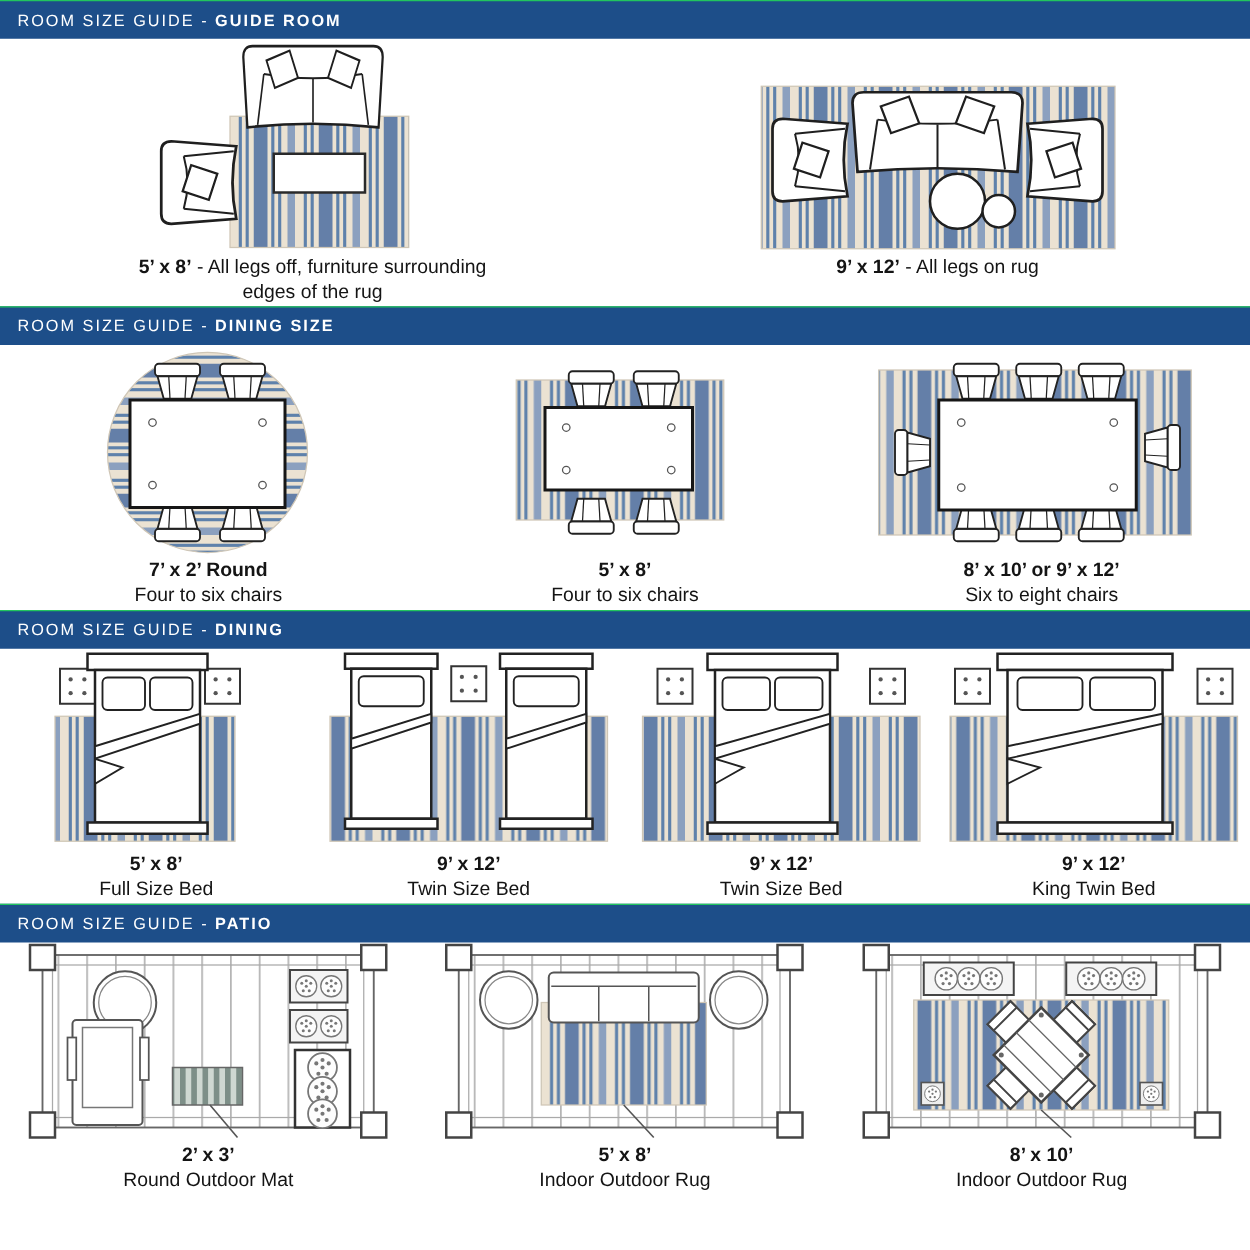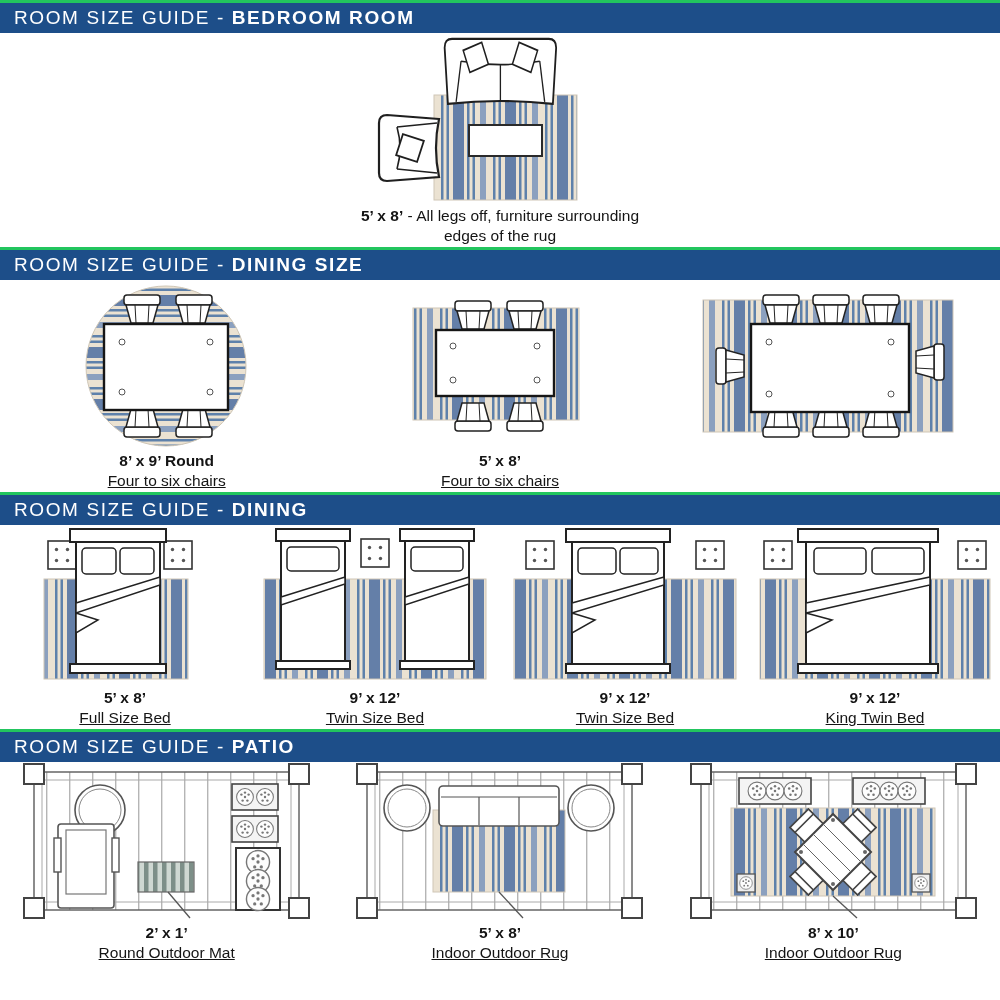"ROOM SIZE GUIDE -" .bar { border-top: 3px solid #22c55e -> 1px solid #22c55e; font-size: 19px -> 13px }
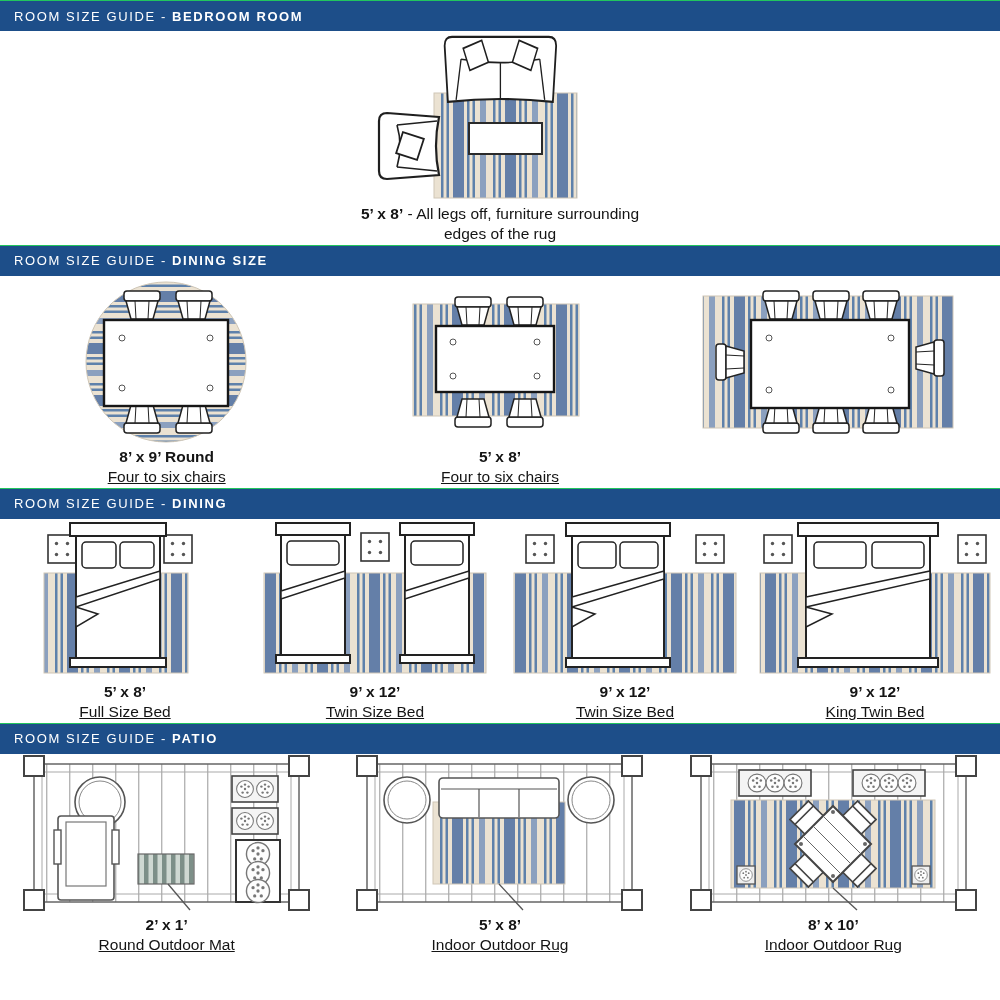"BEDROOM ROOM" b { text: BEDROOM -> GUIDE }
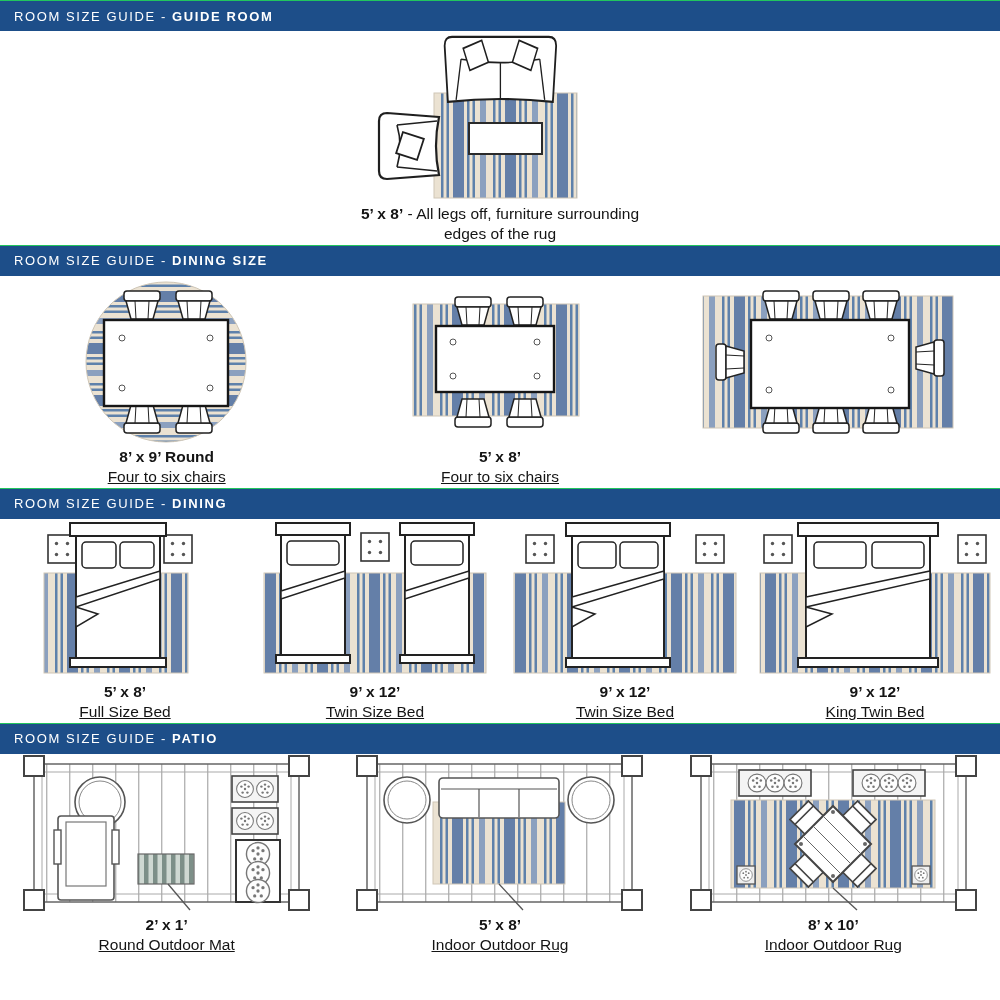"9’ x 12’ - All" figure { html: none -> <figure> <div> <svg> <rect></rect> <use></use> <use></use> <use></use> <circle></circle> <circle></circle> </svg> </div> <figcaption> <b>9’ x 12’</b><span> - All legs on rug</span> </figcaption> </figure> }
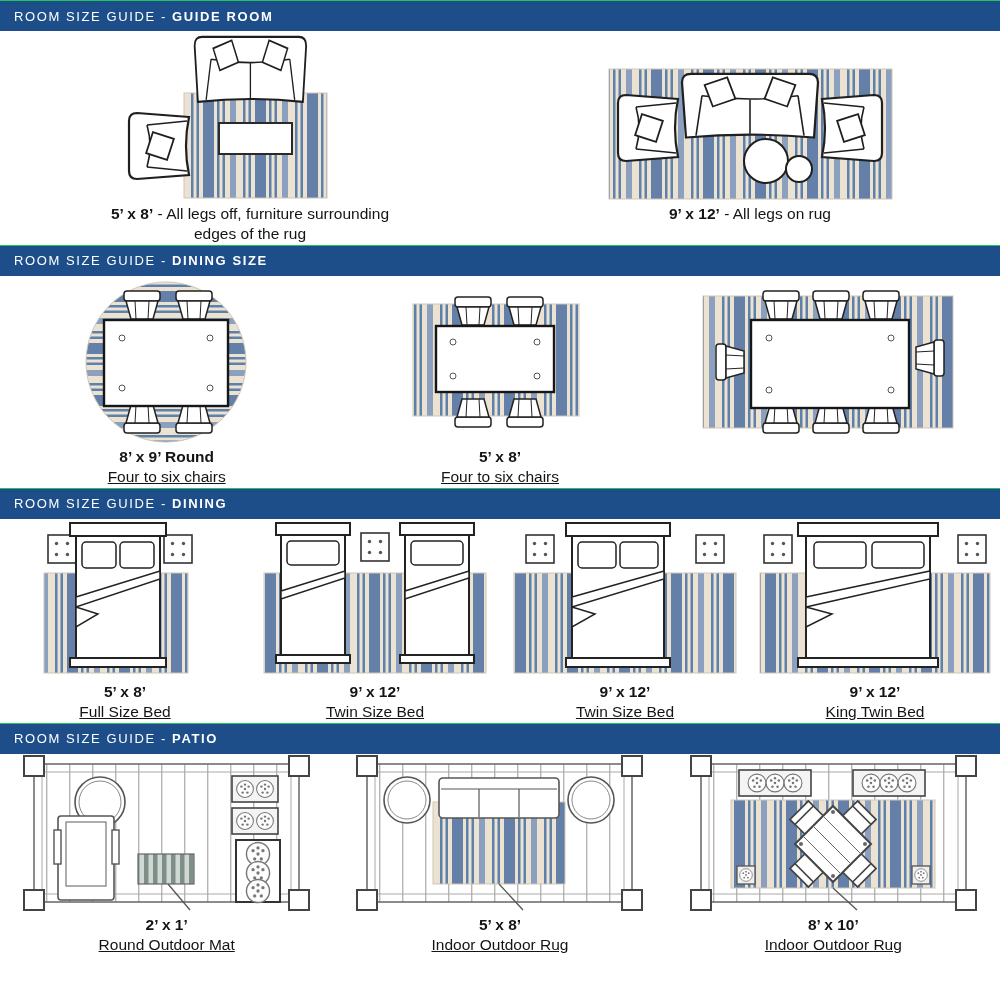"8’ x 9’ Round" b { text: 8’ x 9’ -> 7’ x 2’ }
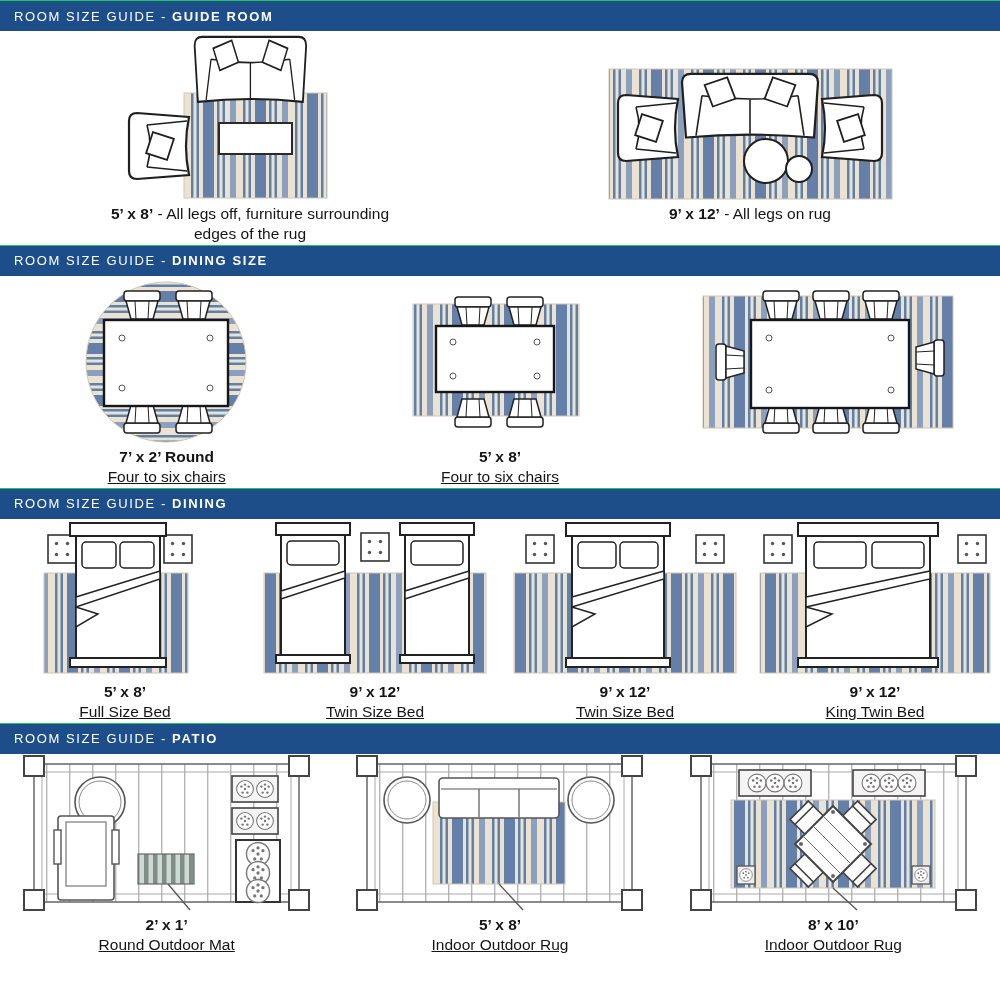"8’ x 10’ or 9’" figcaption.cap { html: none -> <figcaption> <b>8’ x 10’ or 9’ x 12’</b> <span>Six to eight chairs</span> </figcaption> }
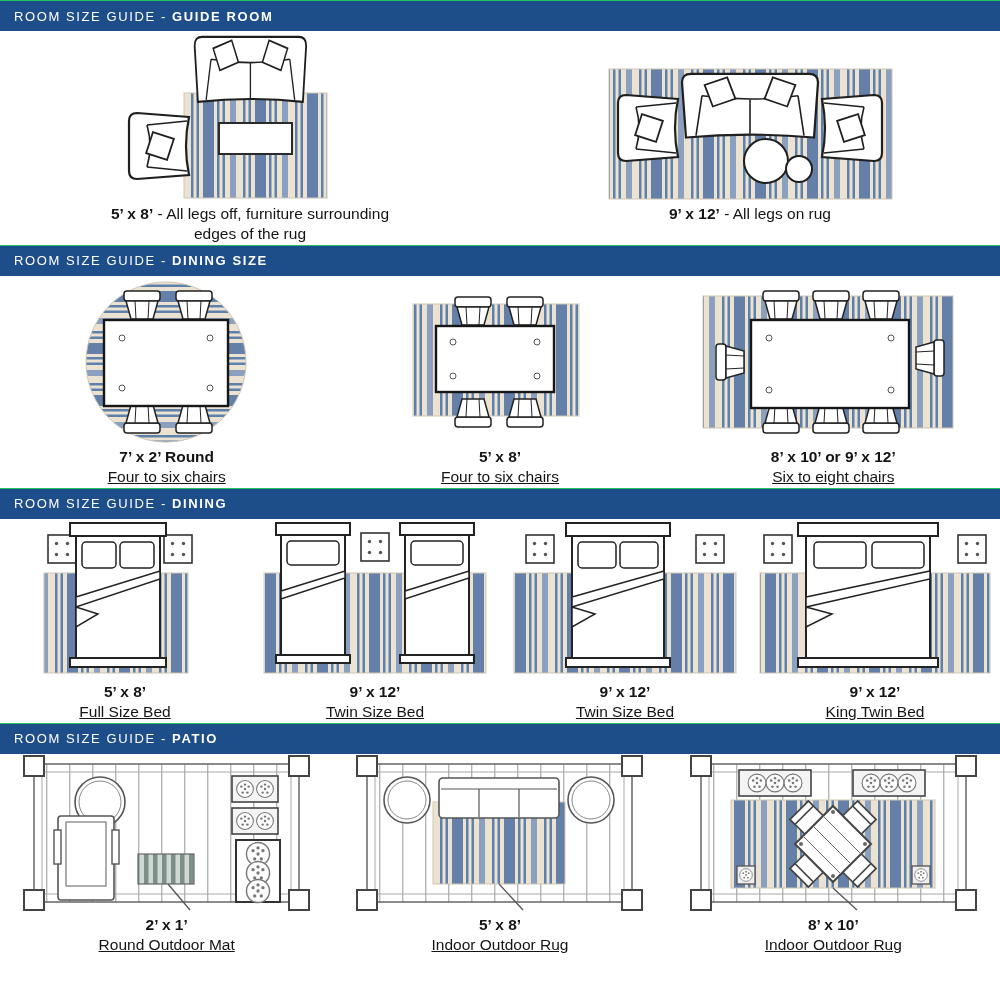"Four to six chairs" .cap-stack span { text-decoration: underline -> none }
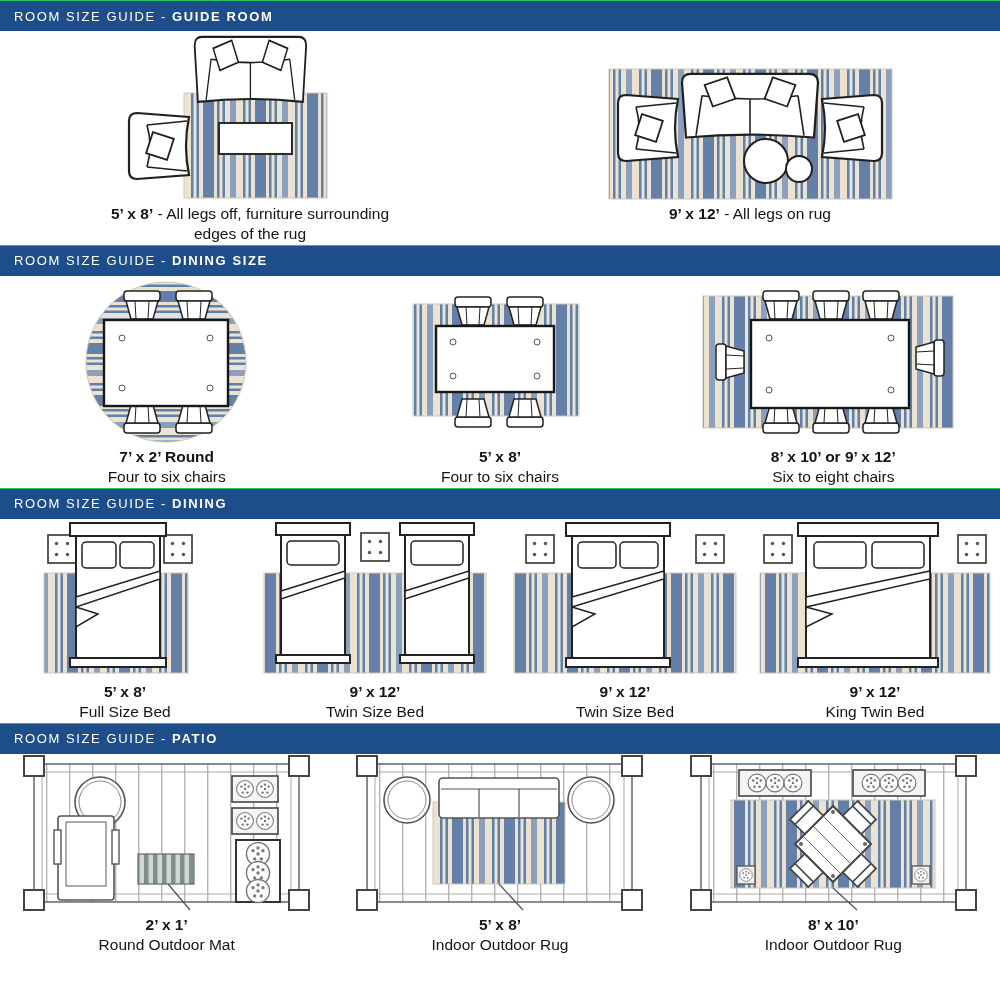"2’ x 1’" b { text: 1’ -> 3’ }
